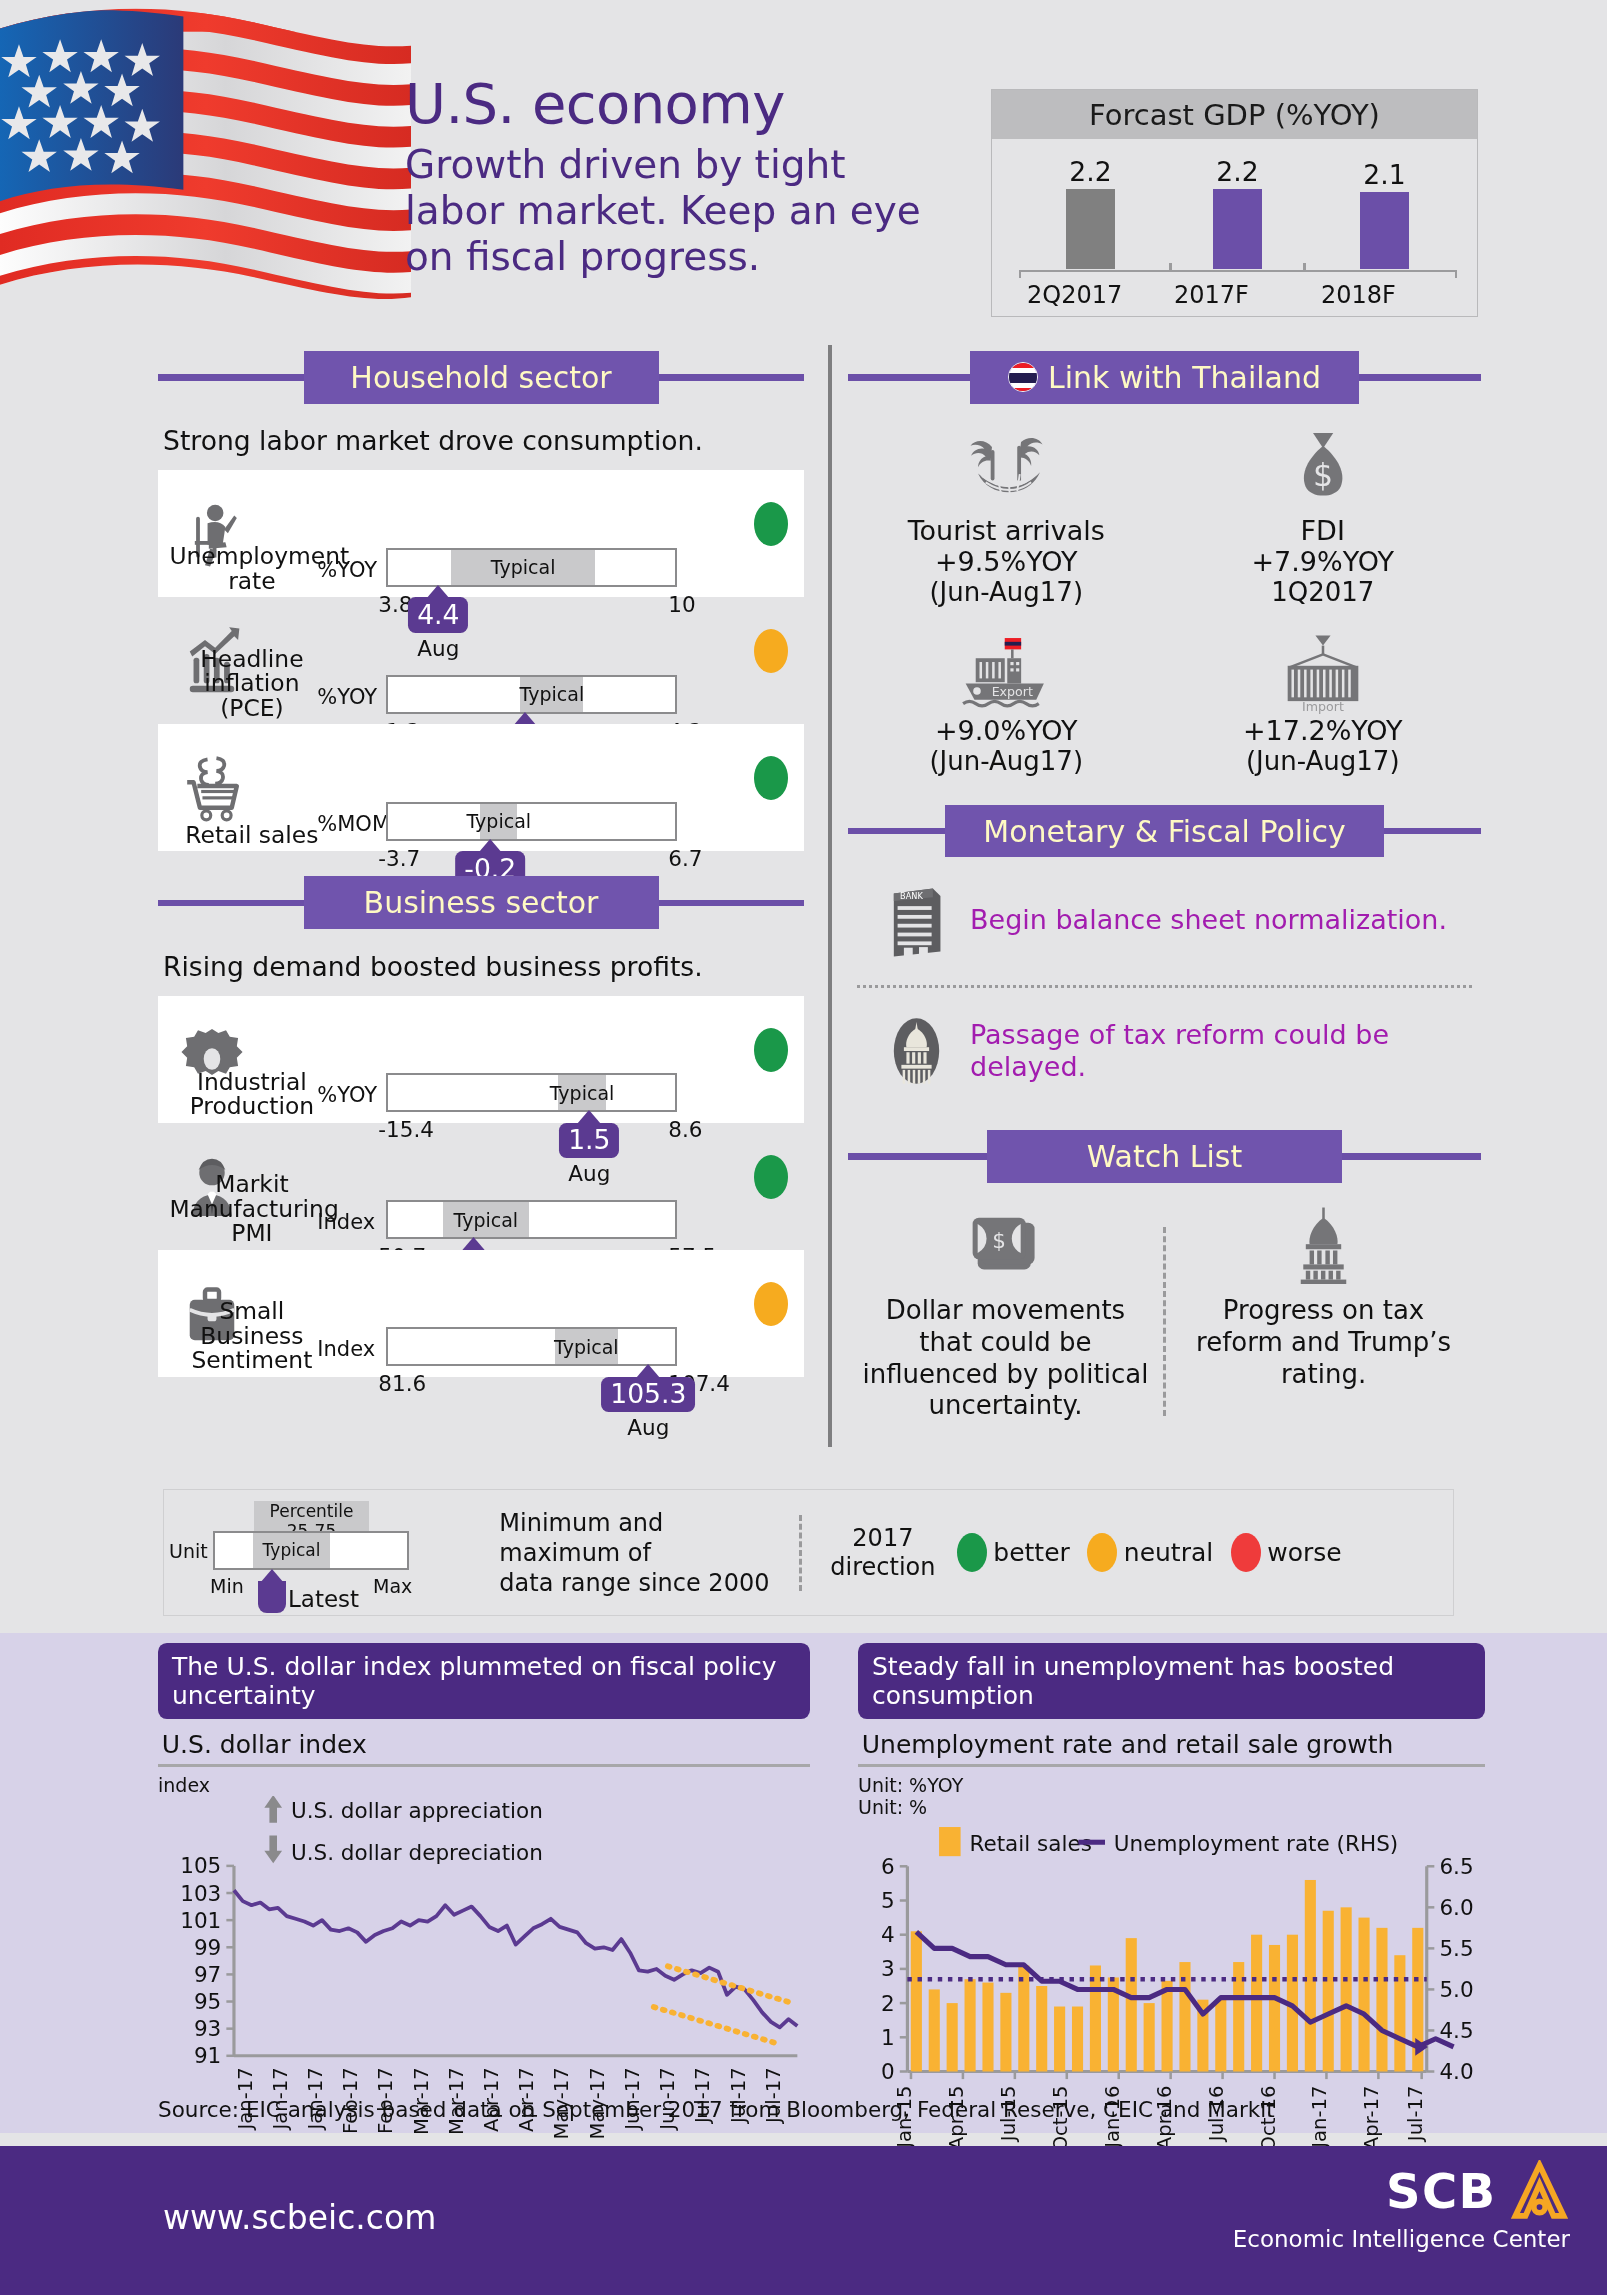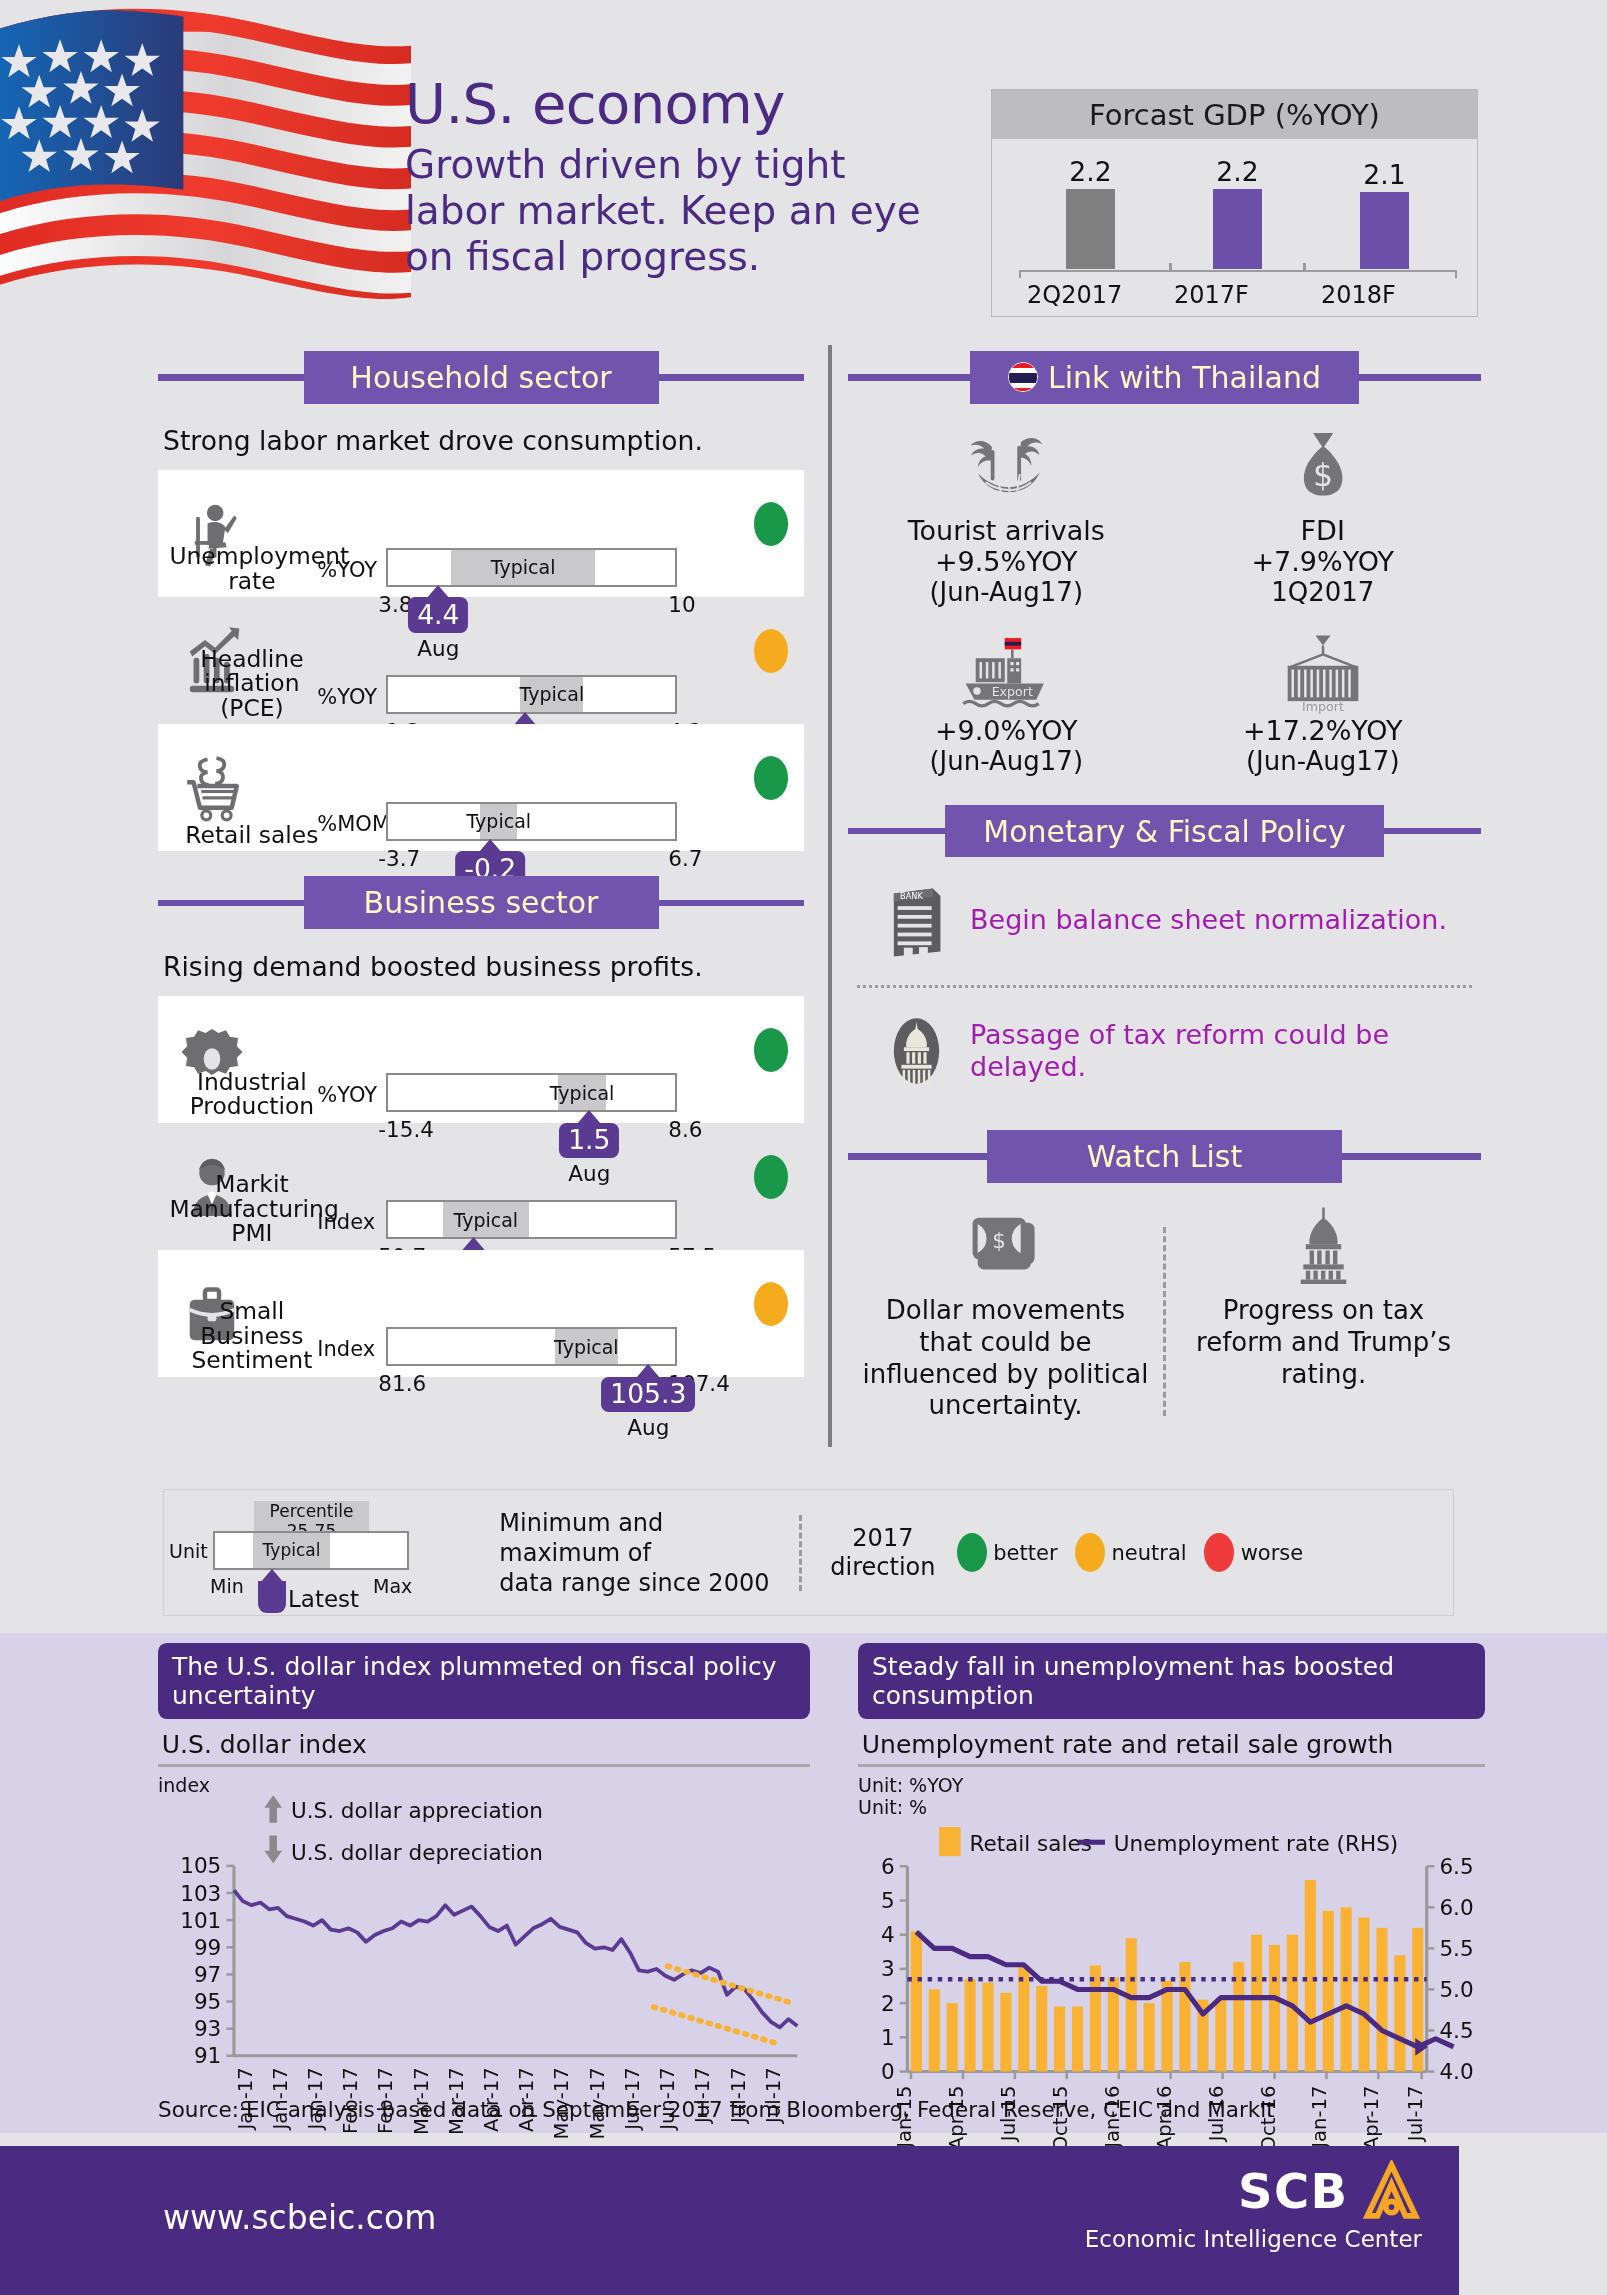"better" .lg-key span { font-size: 21px -> 25px }
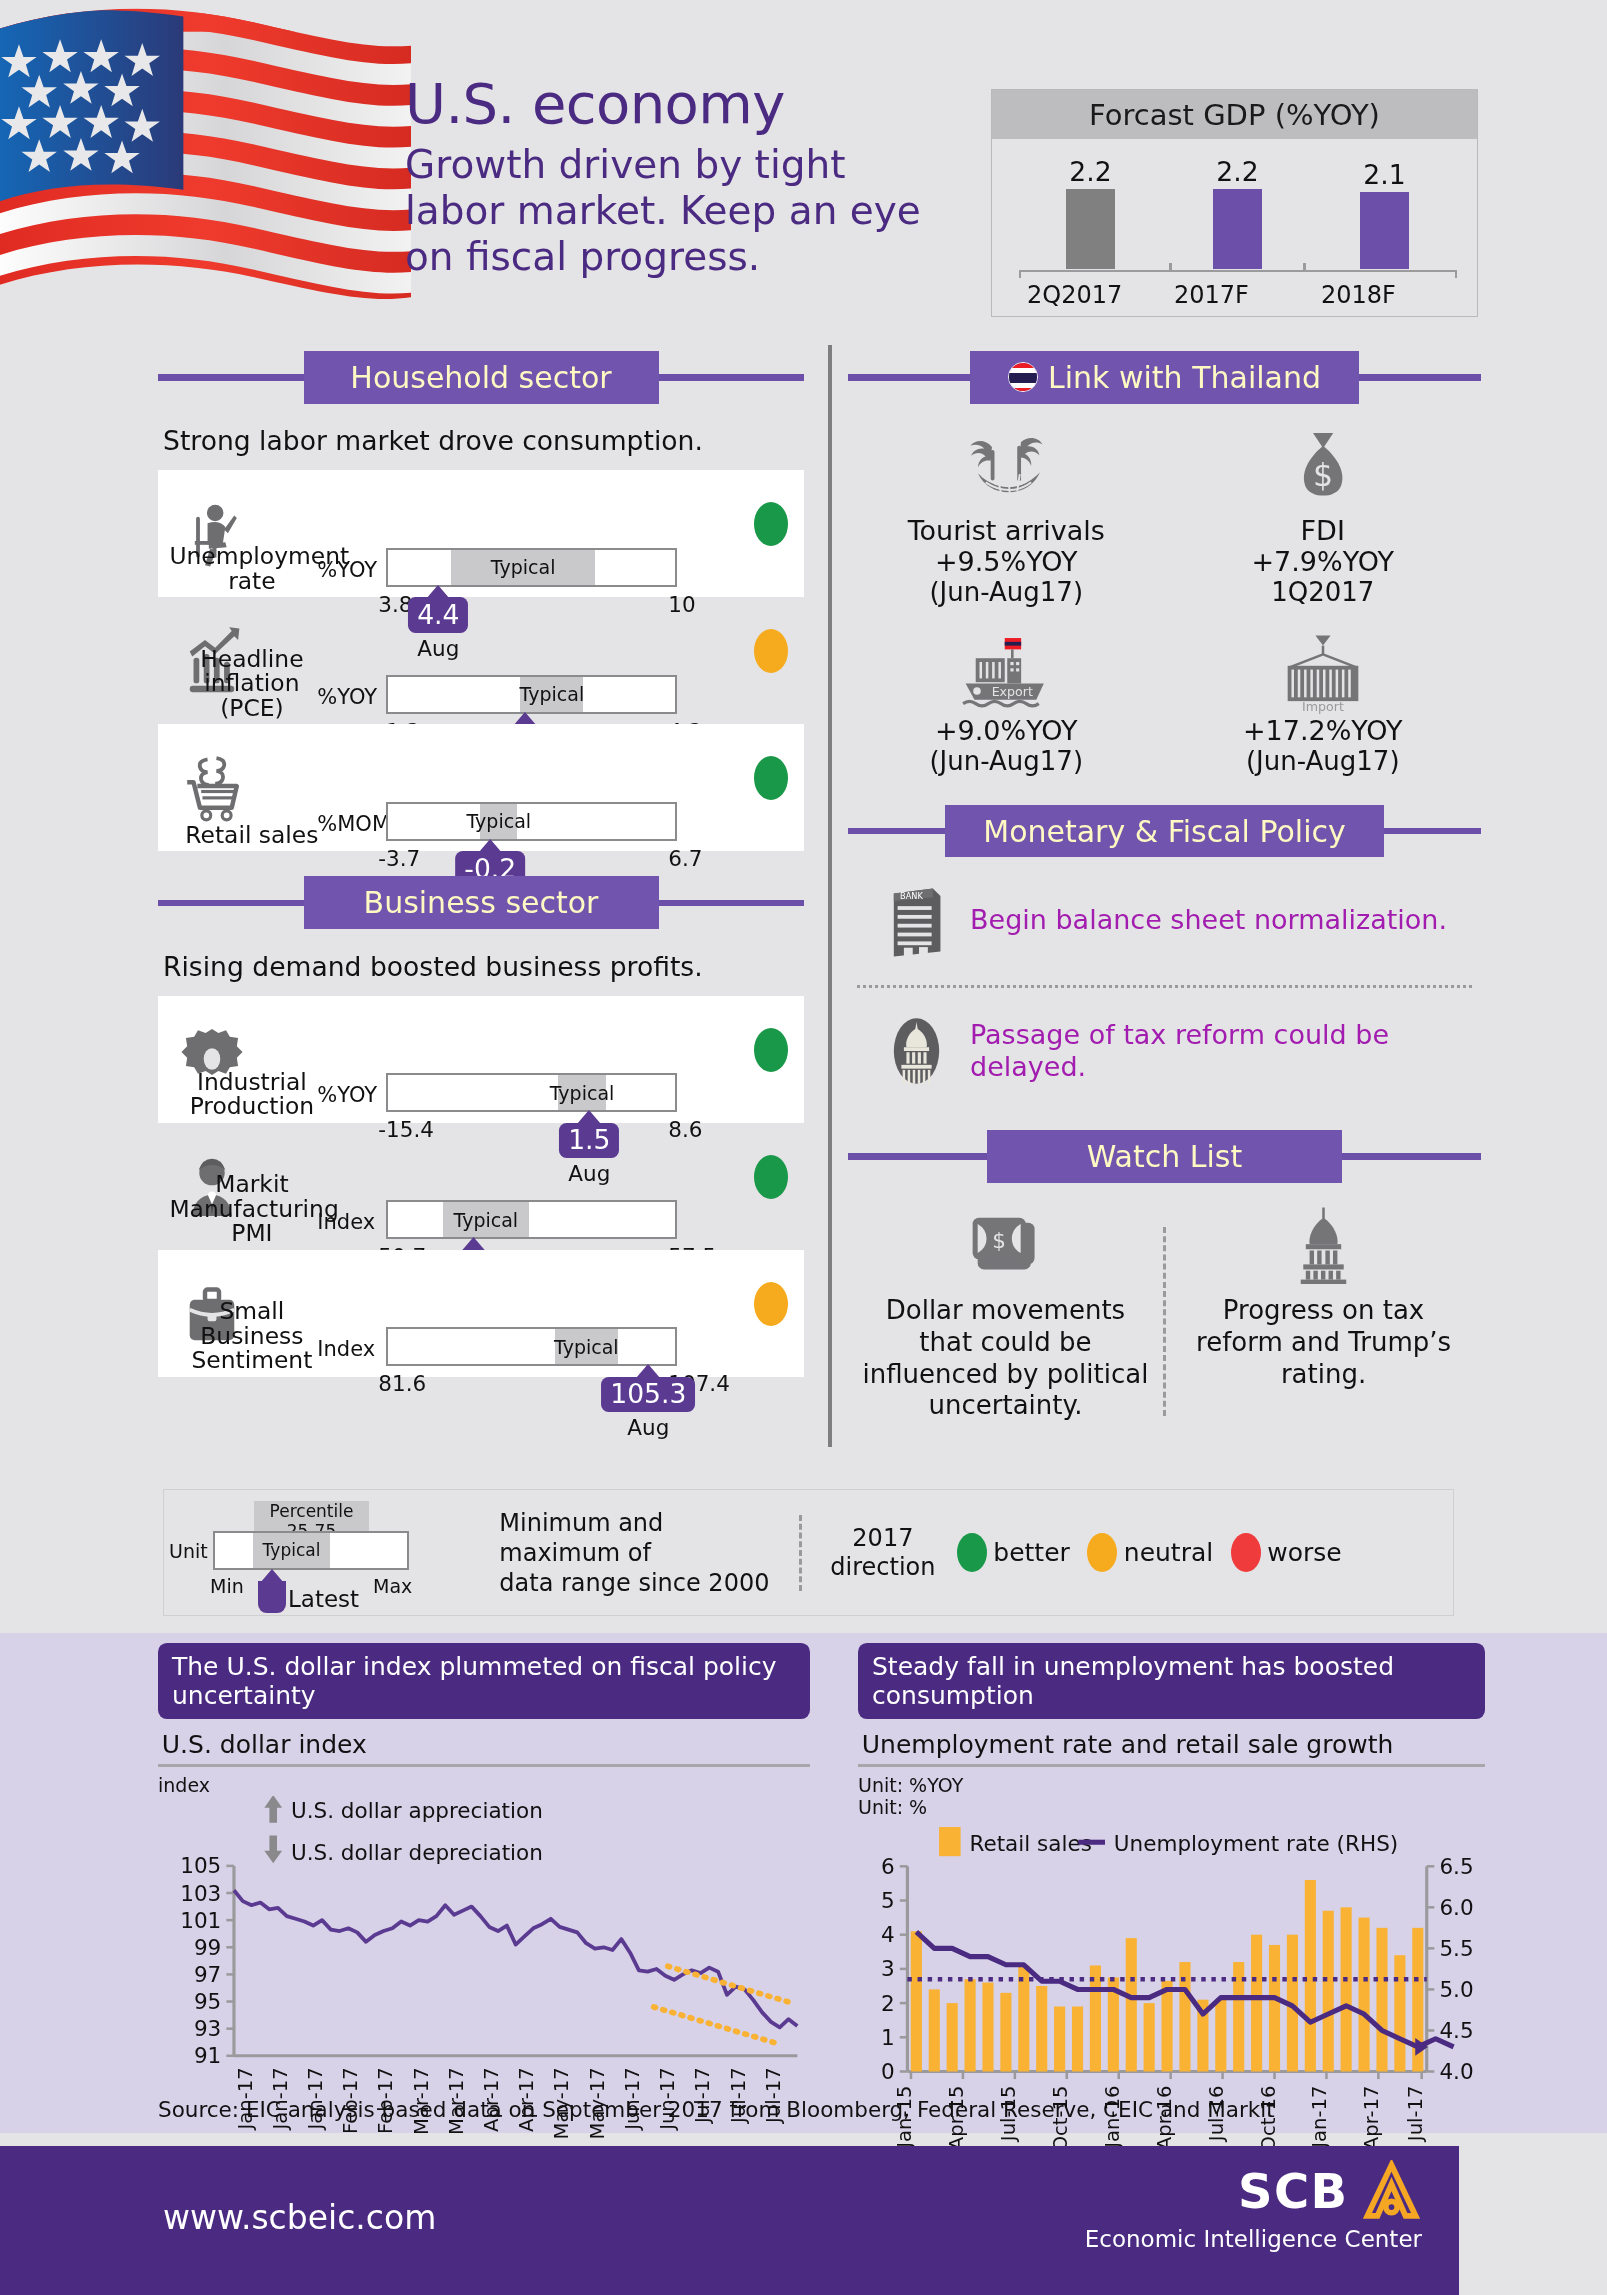"www.scbeic.com" .footer-bar { width: 1459px -> 1607px }
